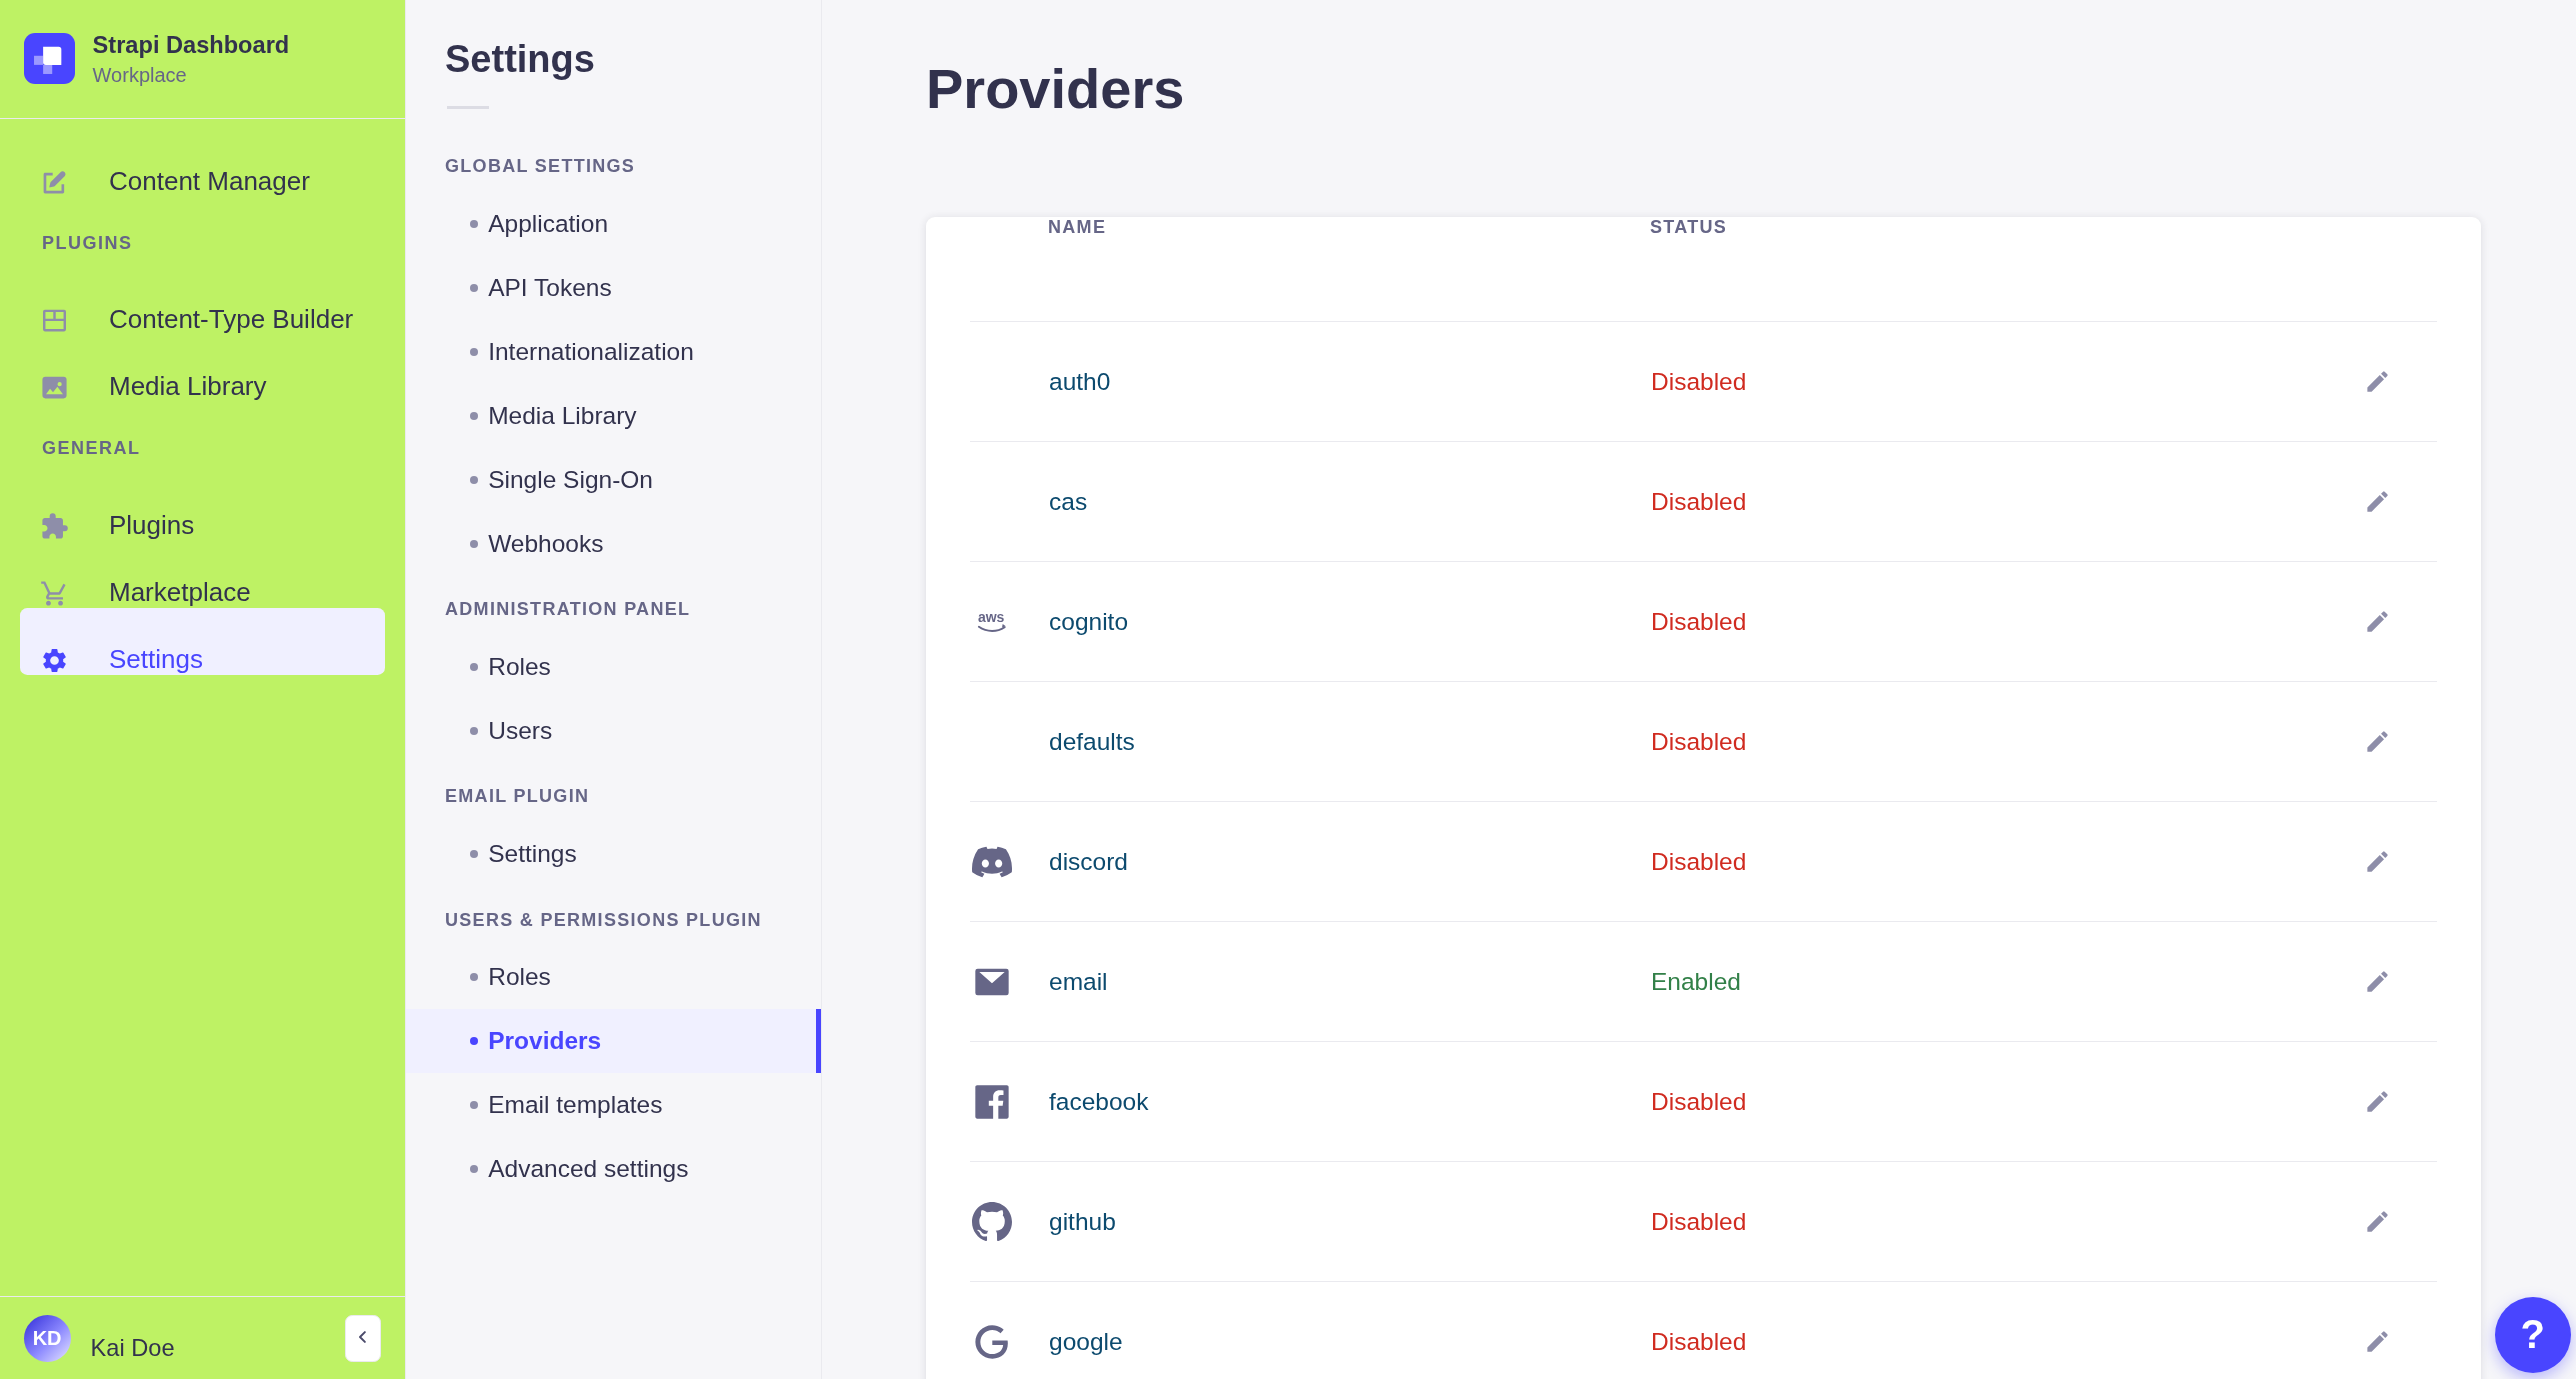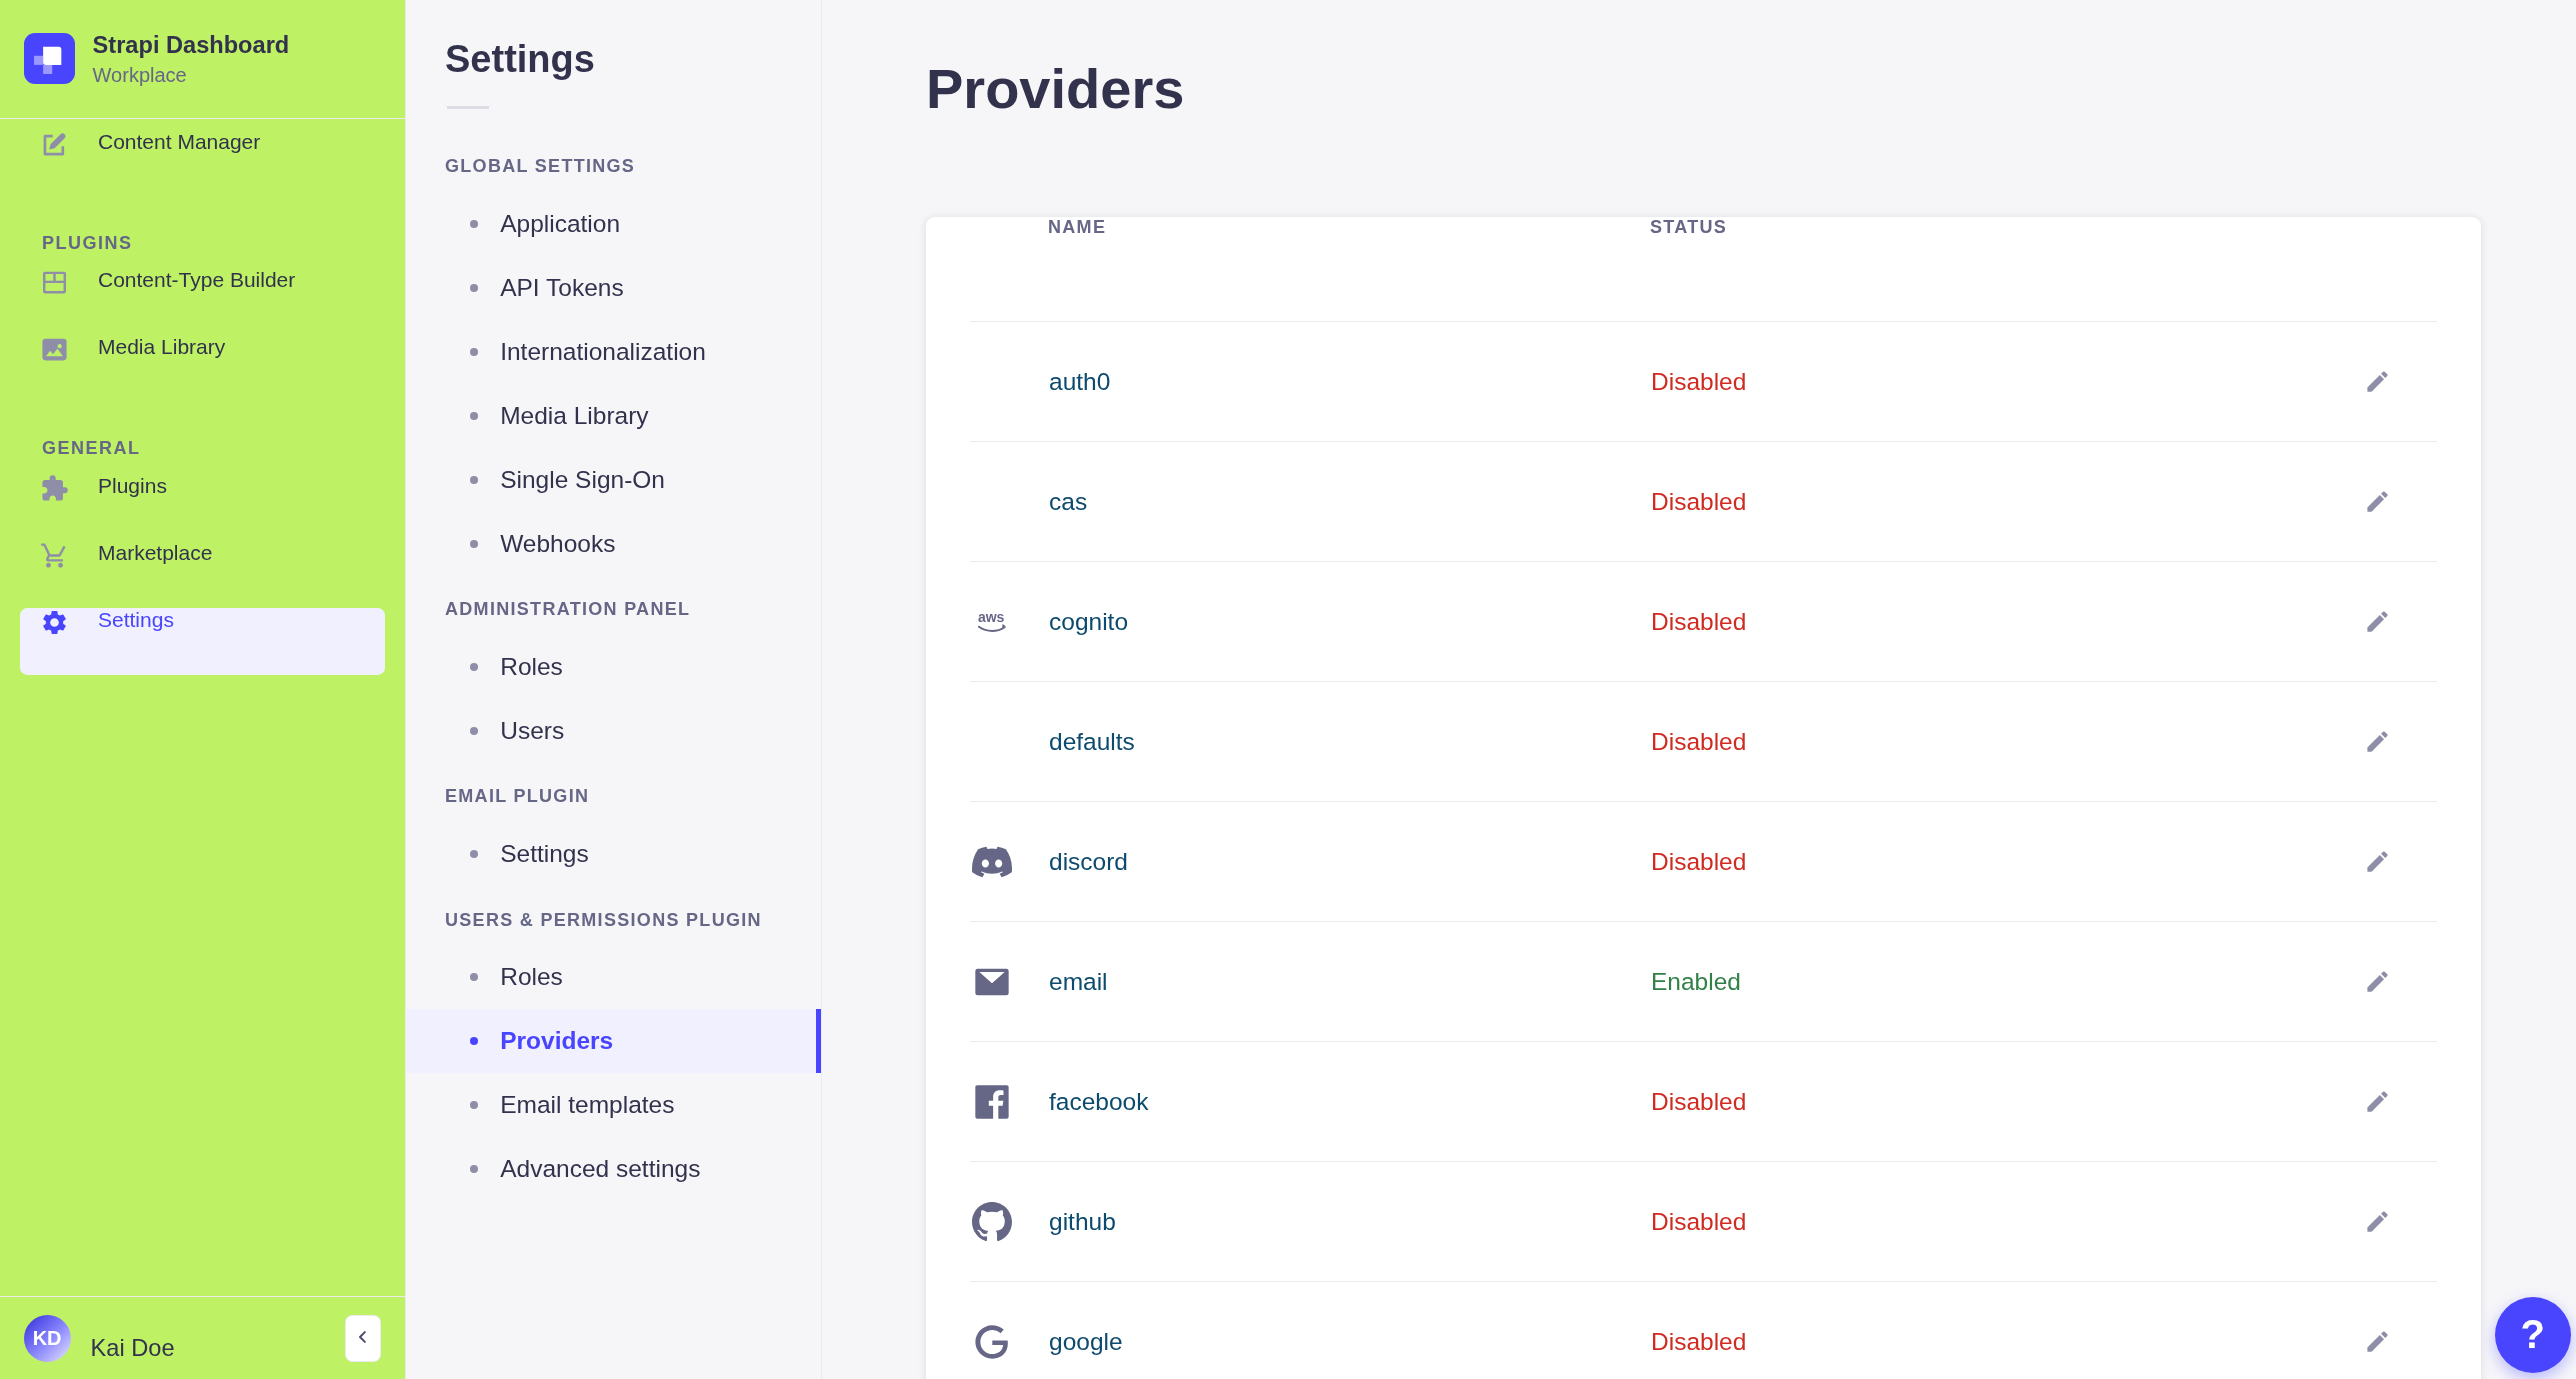"Content Manager" .nav-item { align-items: flex-start -> flex-end; font-size: 21px -> 26px; gap: 29px -> 40px }
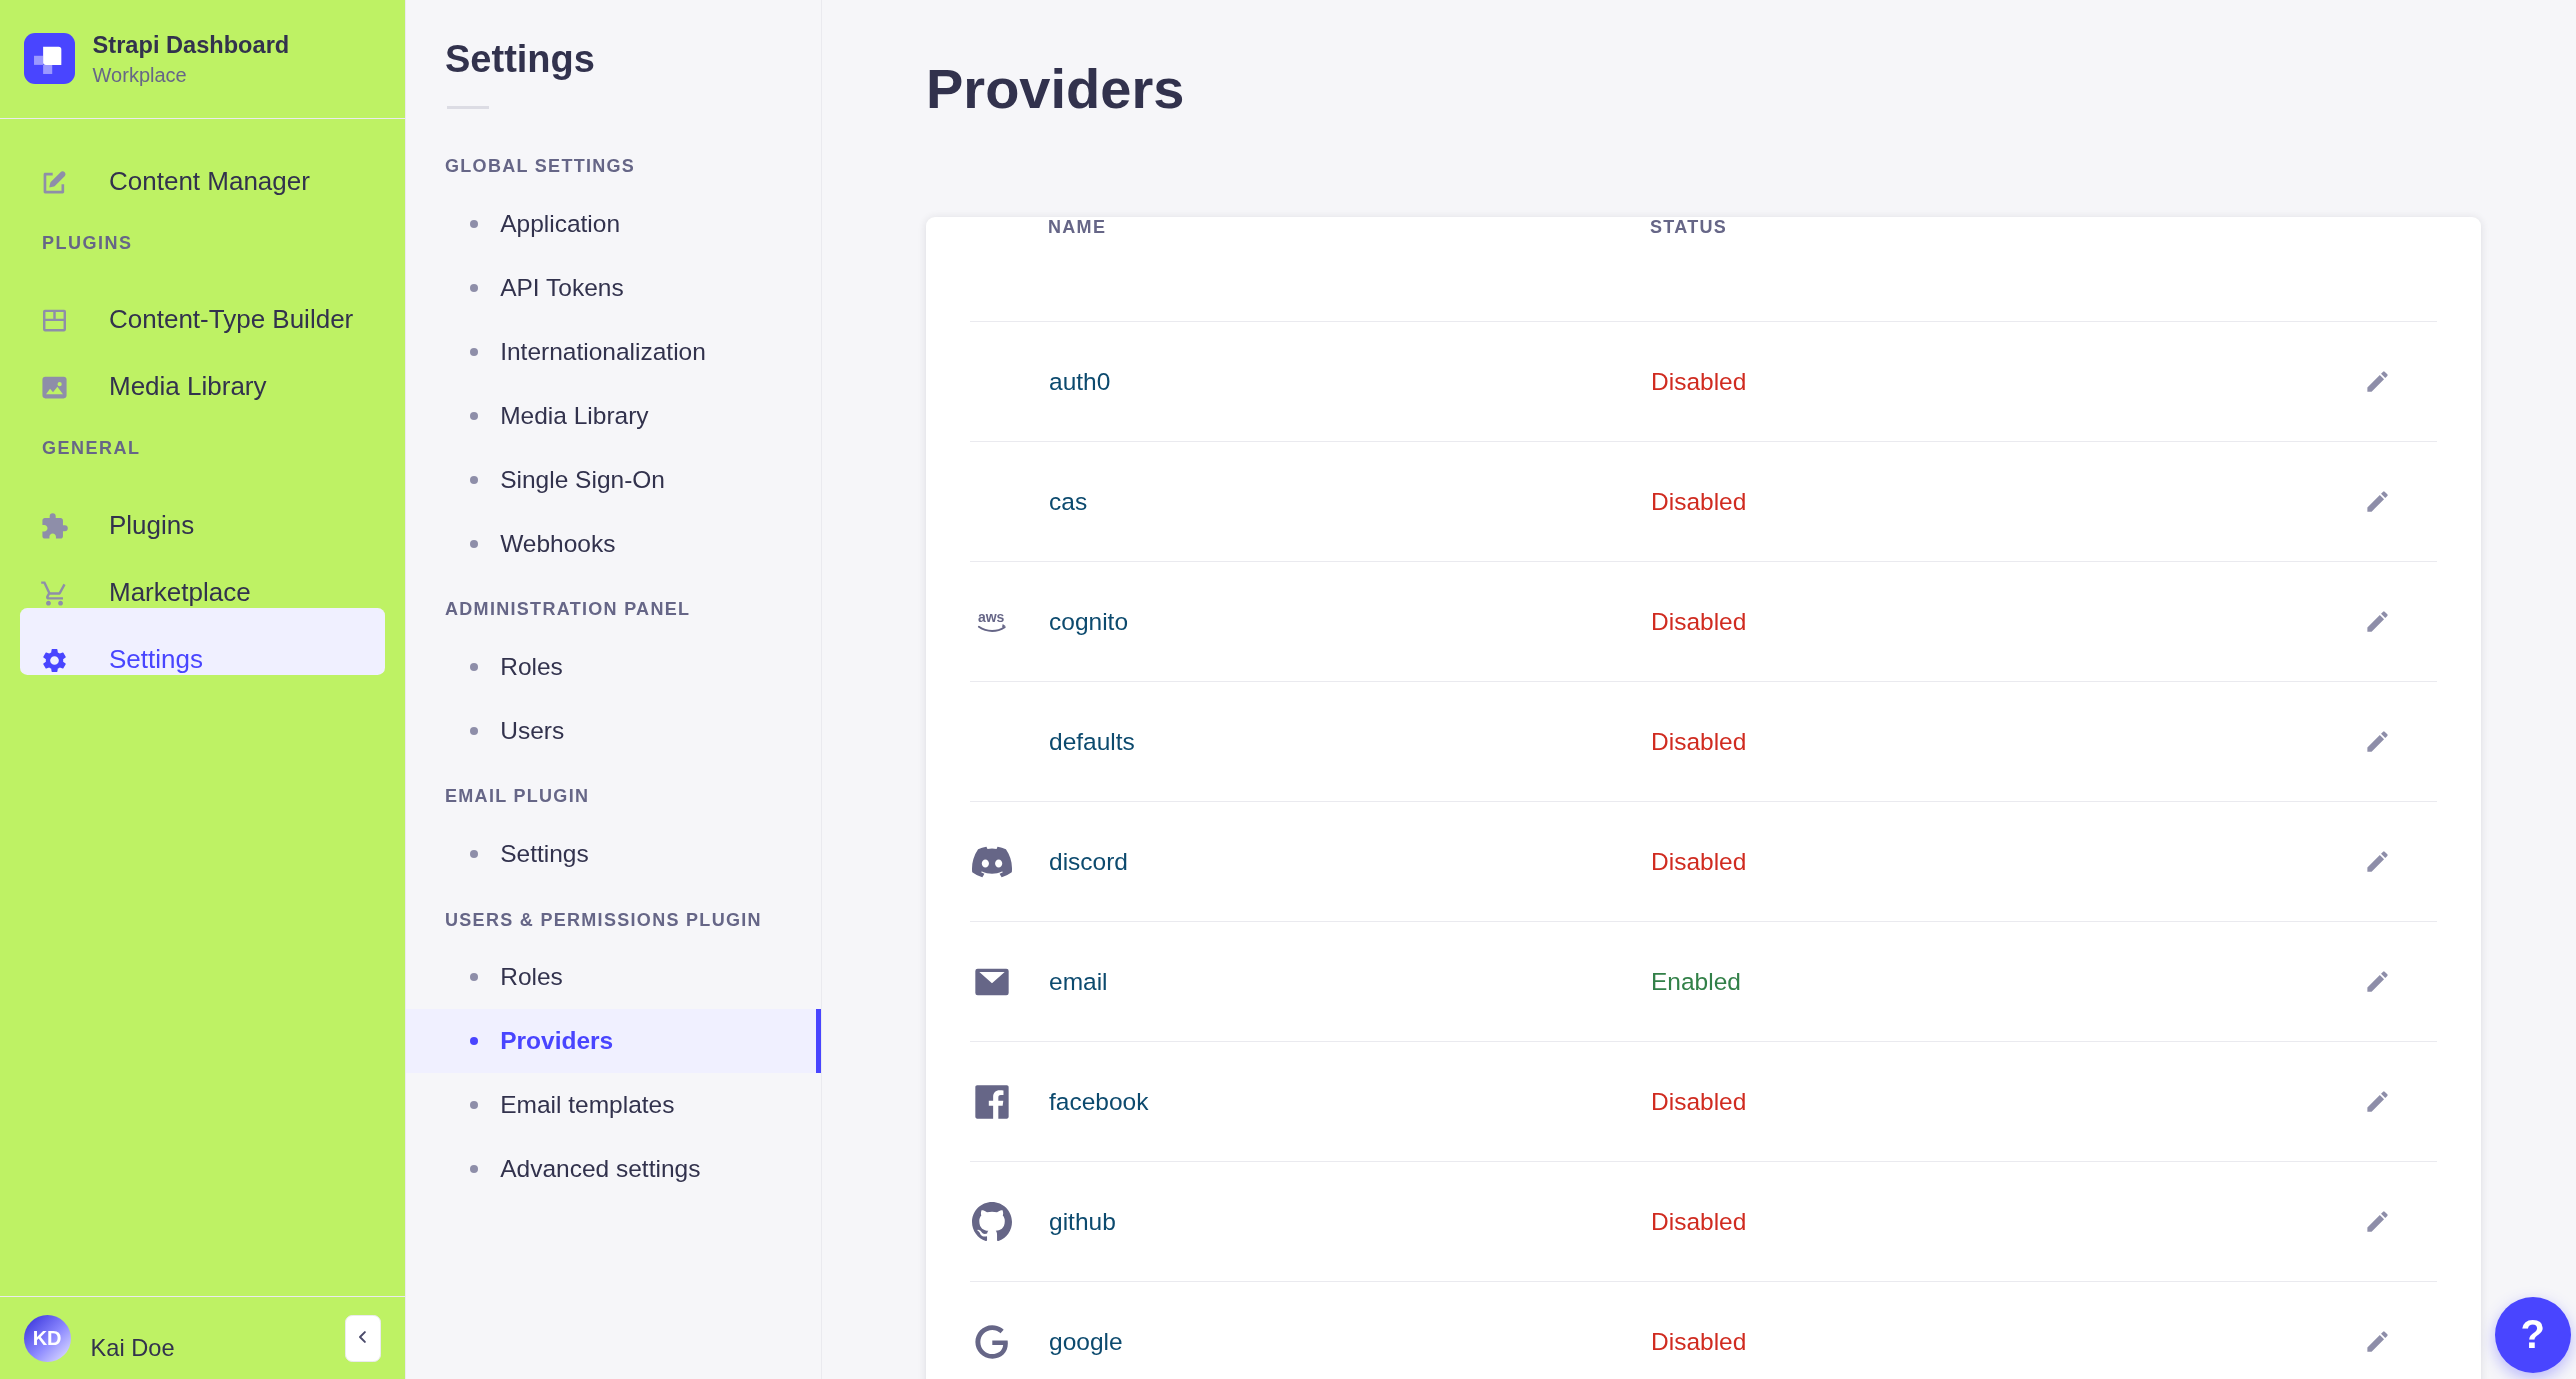"Application" .subnav-item { gap: 22px -> 10px }
